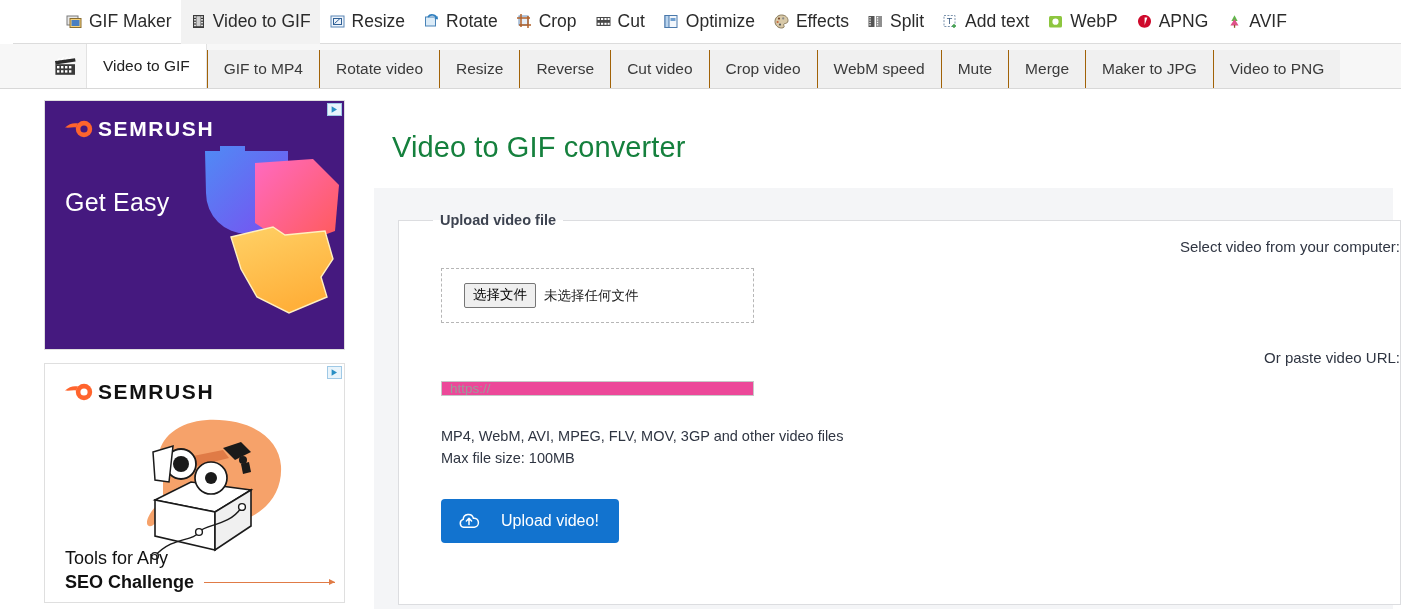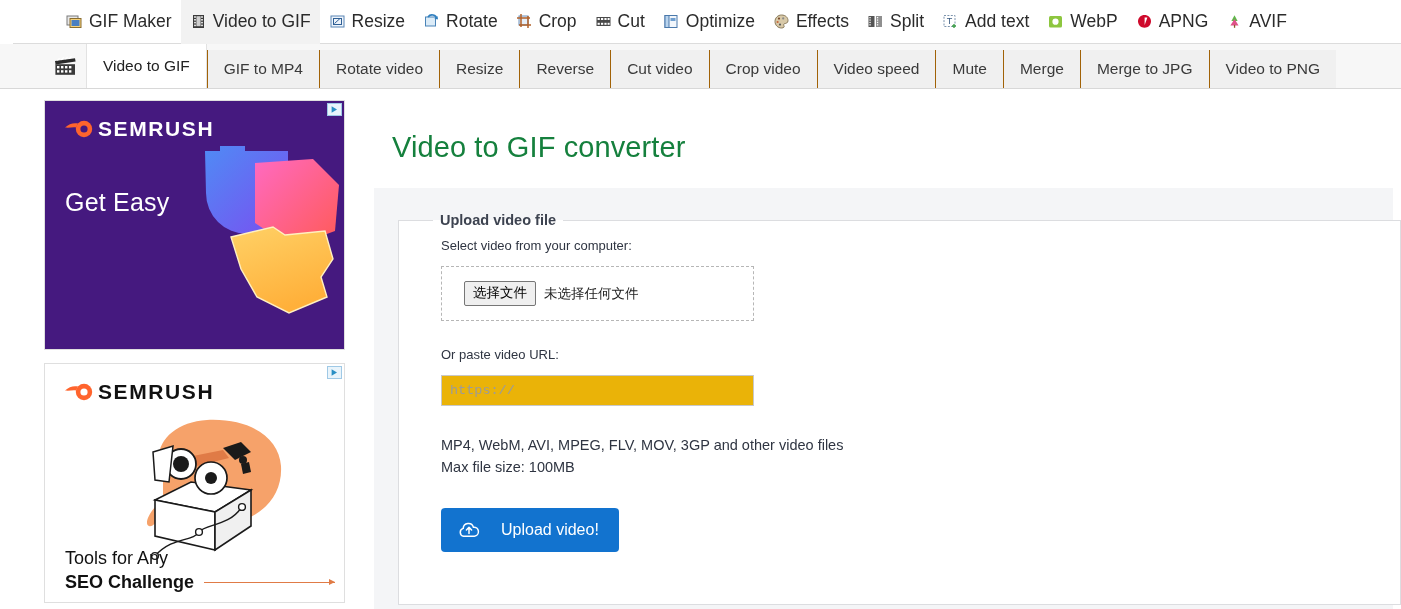"Video speed" span { text: Video -> WebM }
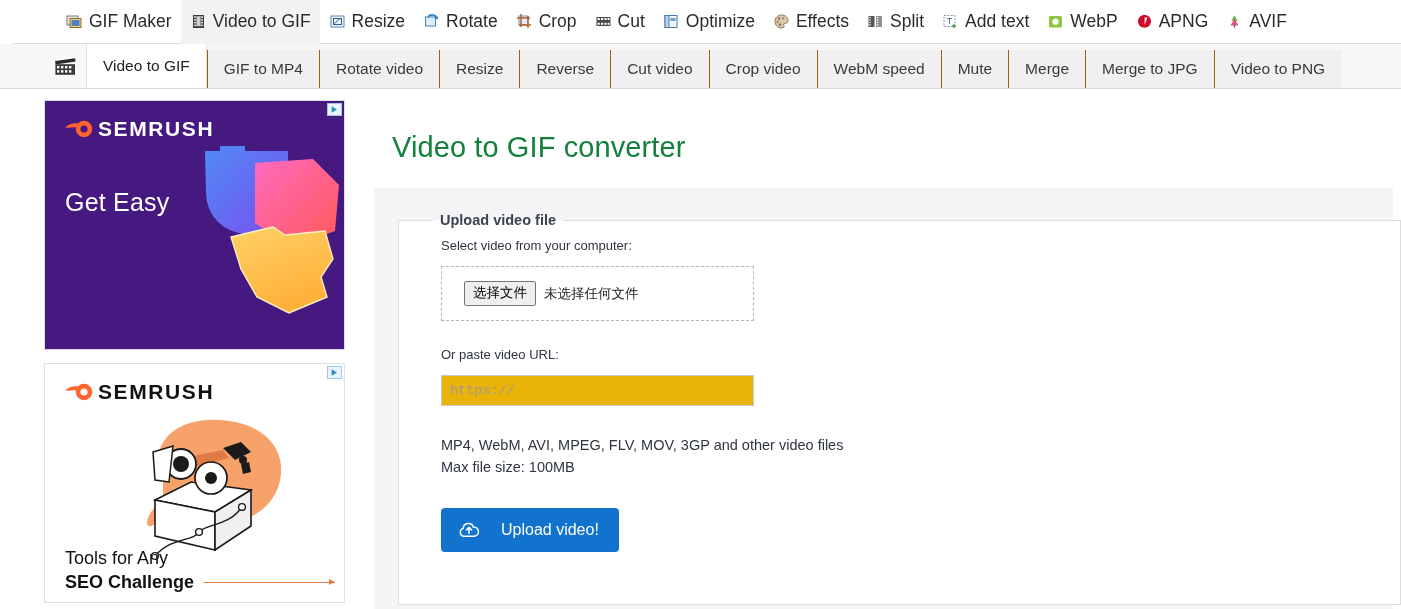"Merge to JPG" span { text: Merge -> Maker }
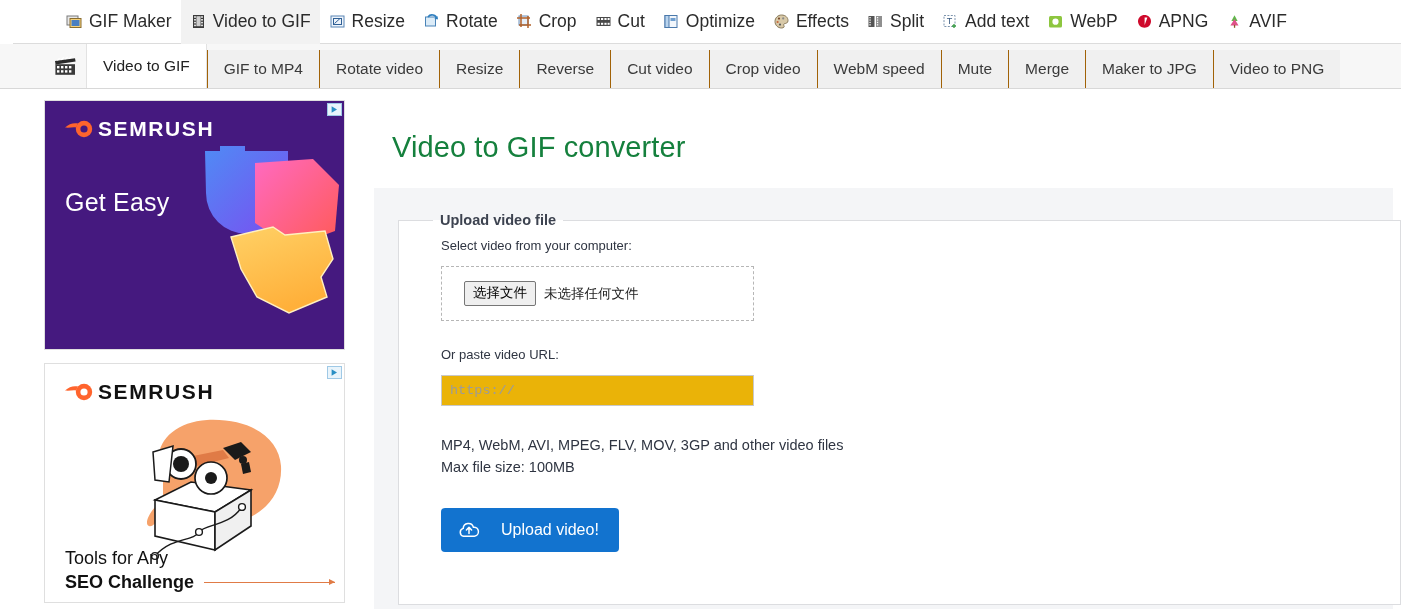"Select video from your computer:" .label { font-size: 13px -> 15px; text-align: none -> right }
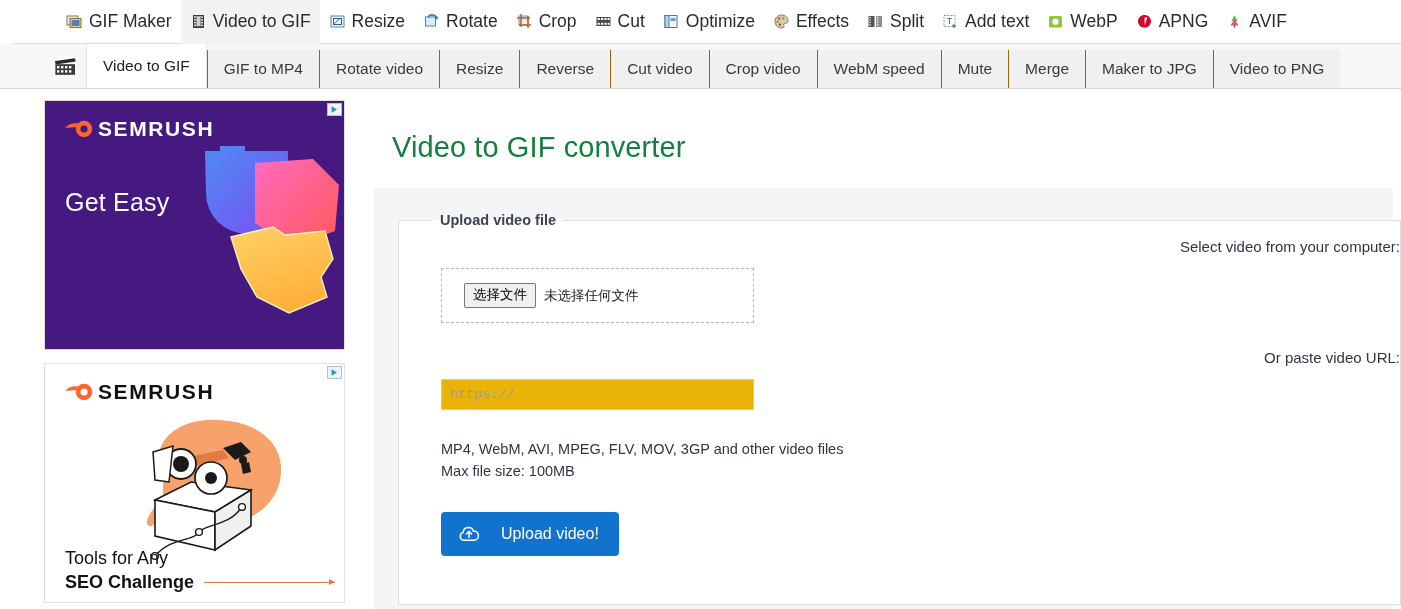"https://" .url-input { background: #eab308 -> #ec4899; font-family: Liberation Mono, monospace -> Liberation Sans, sans-serif; height: 31px -> 15px }
